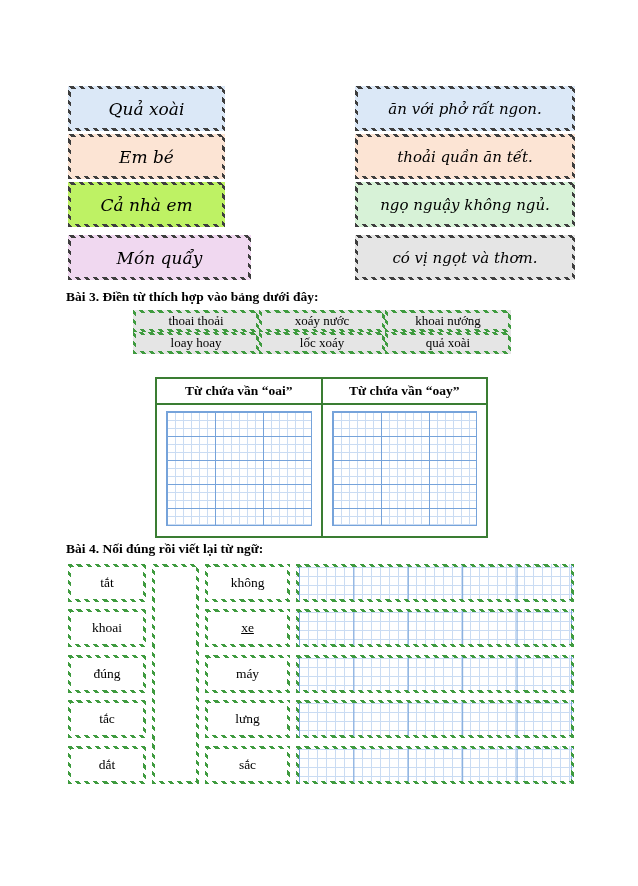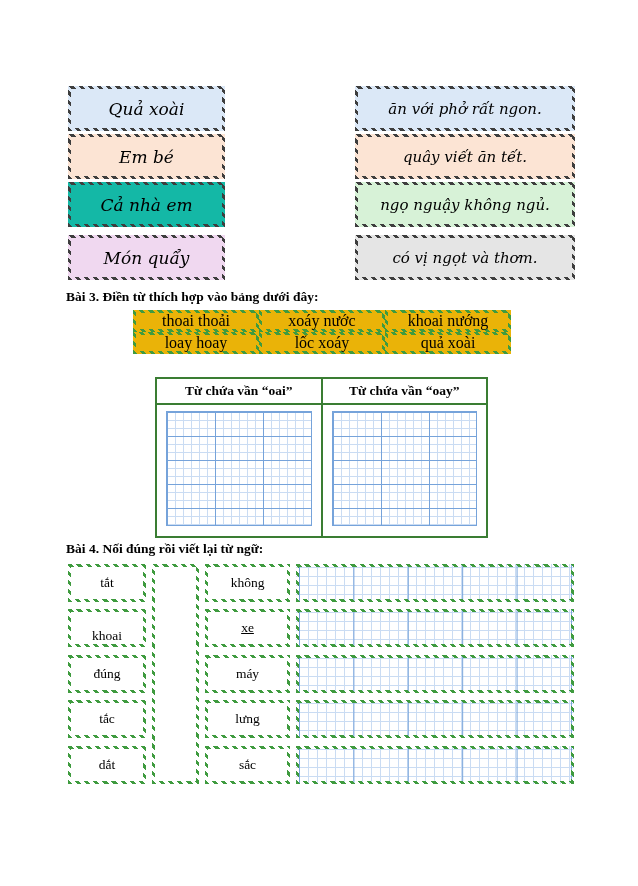"quây viết ăn tết." span.script { text: quây viết -> thoải quần }
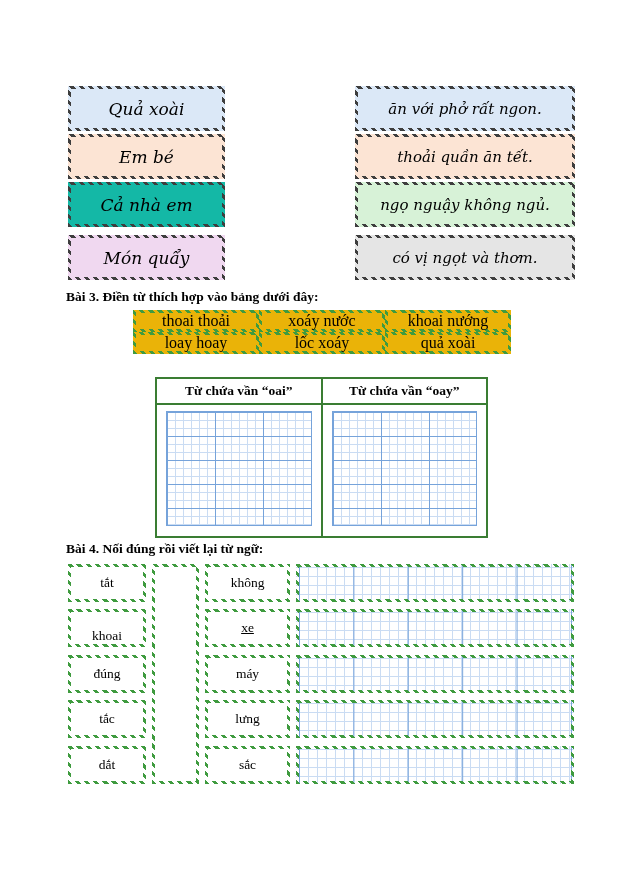"Cả nhà em" div.abs { background-color: #14b8a6 -> #bef264 }
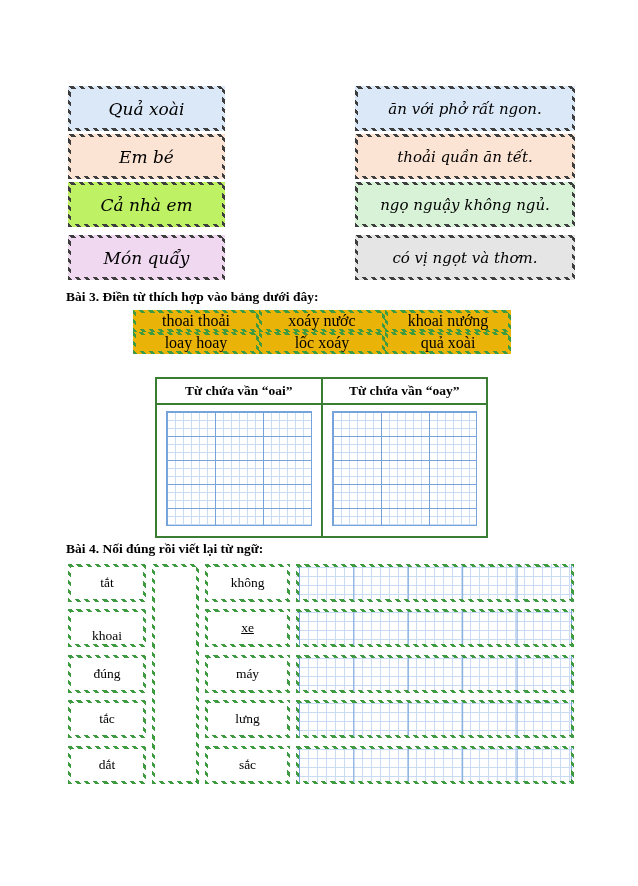"Món quẩy" div.abs { width: 157px -> 183px }
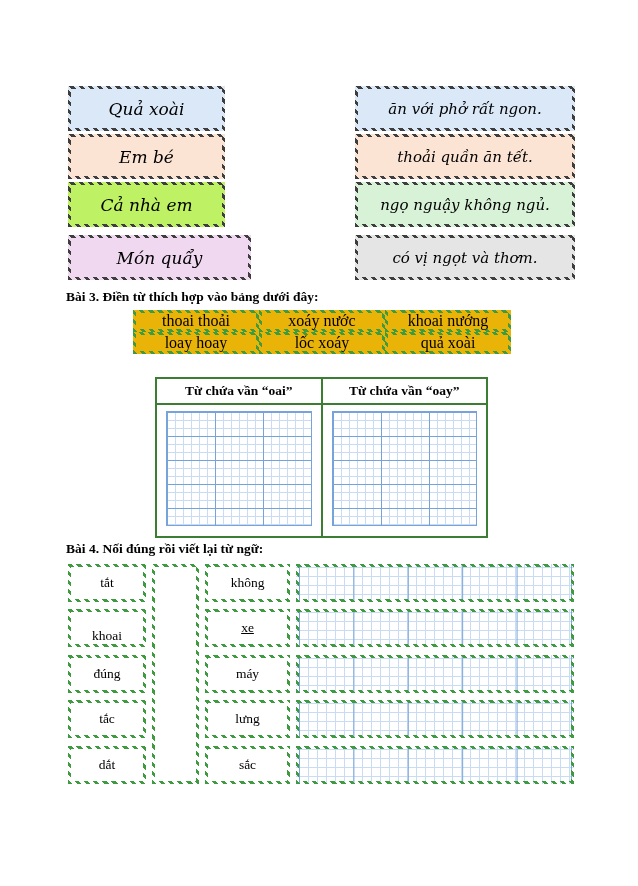"thoai thoải" .bank-cell { background: #eab308 -> #e5e5e5; font-size: 16px -> 13px }
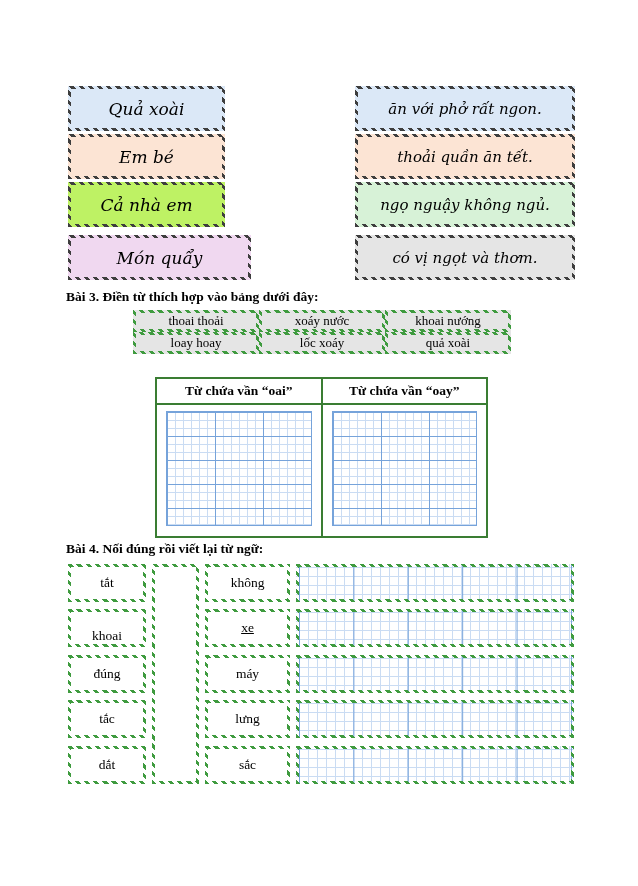"khoai" div.abs { align-items: flex-end -> none }
